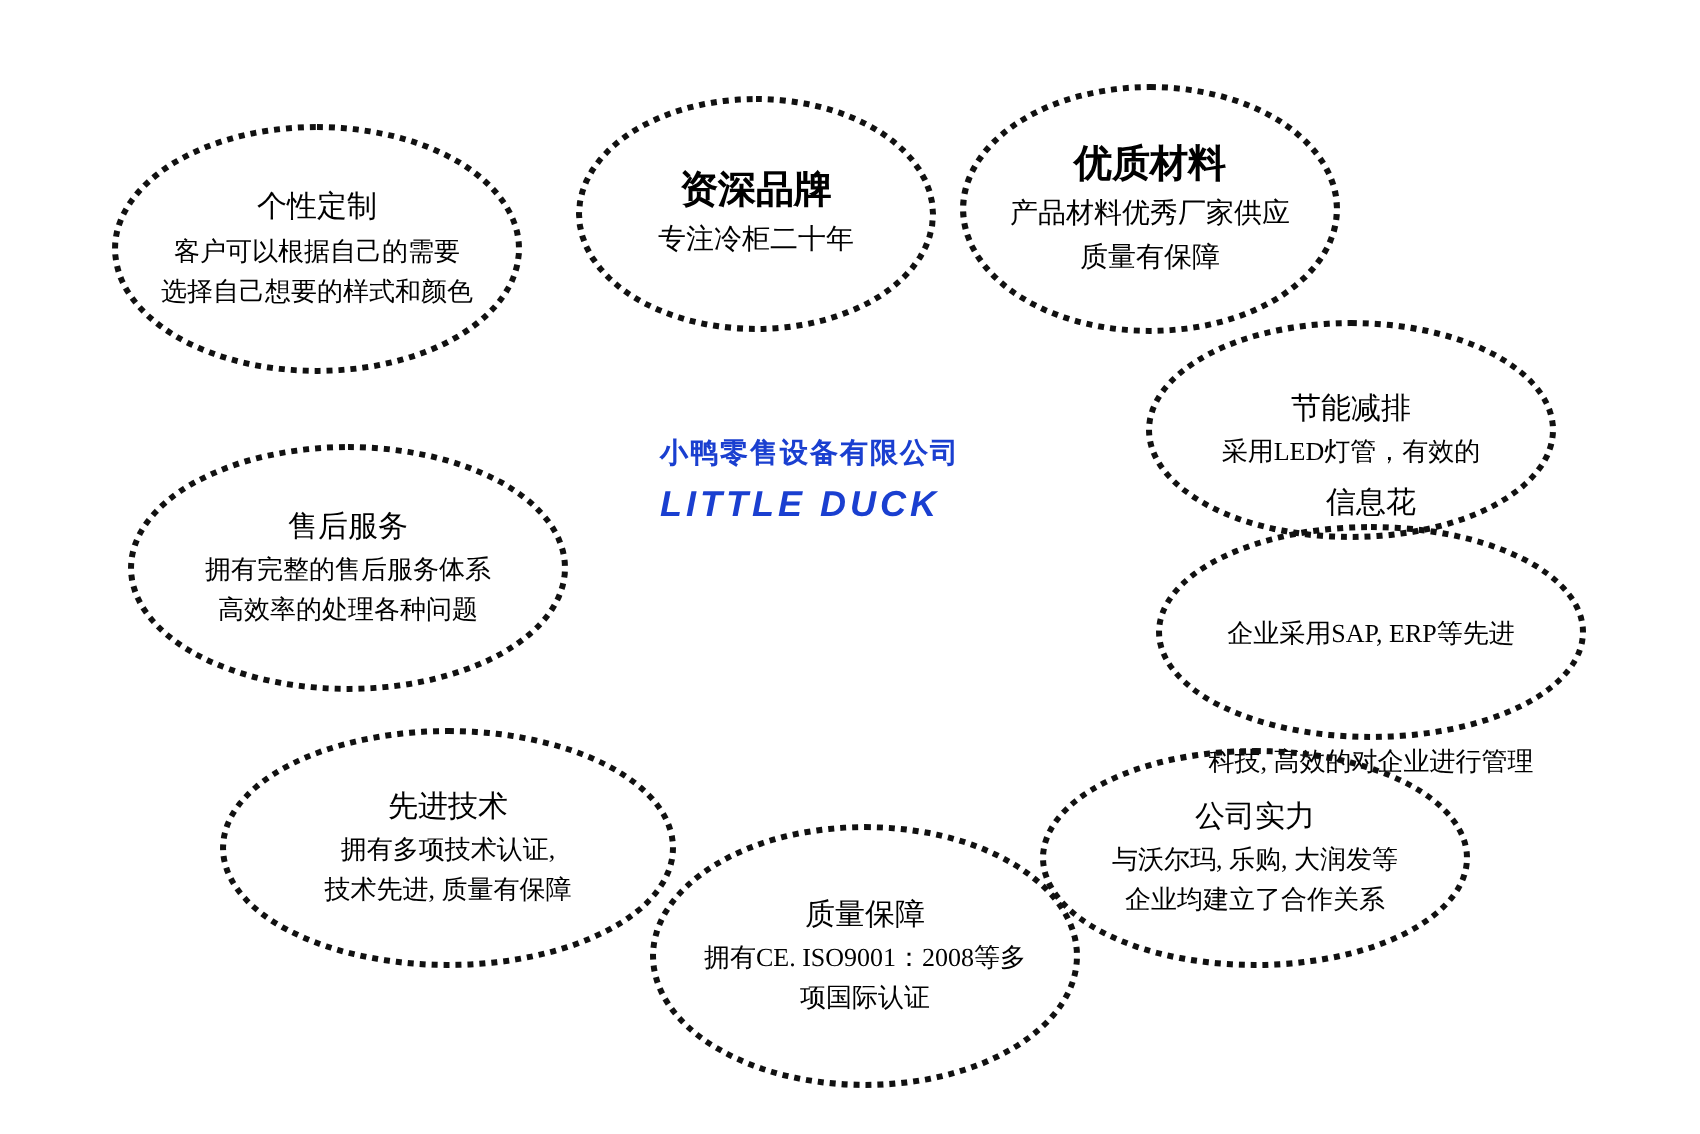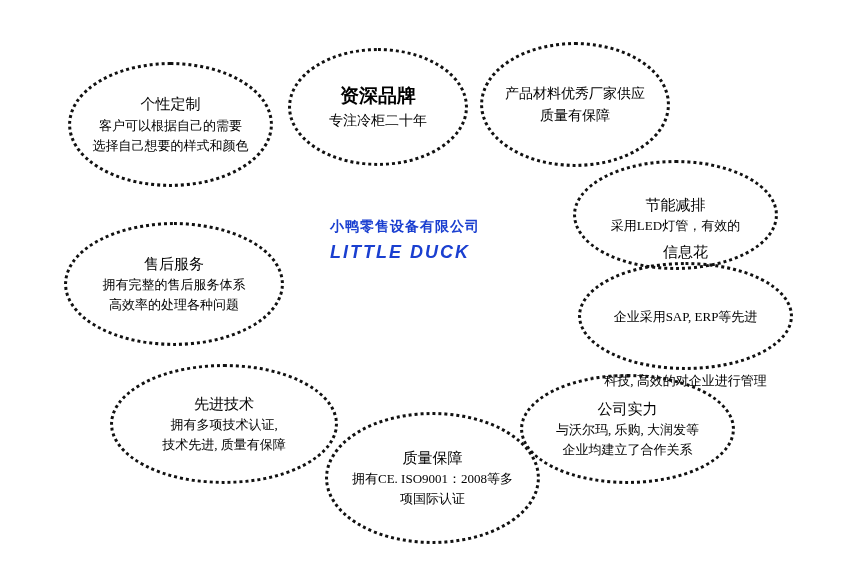"优质材料" div.b-title { html: none -> <div>优质材料</div> }
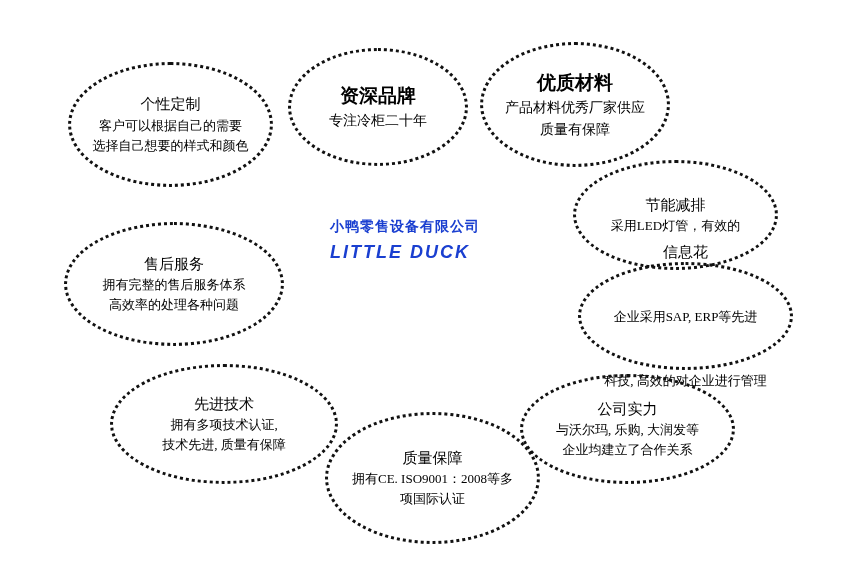"个性定制" div.bubble { left: 68px -> 56px }
